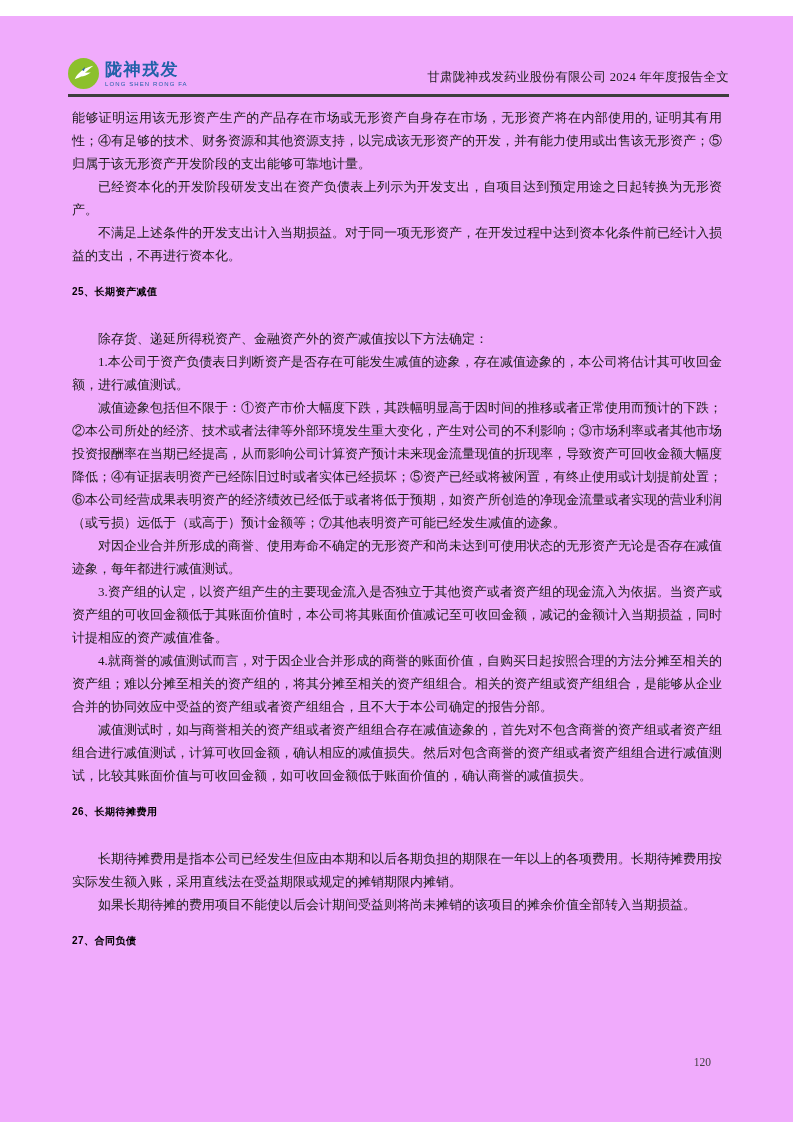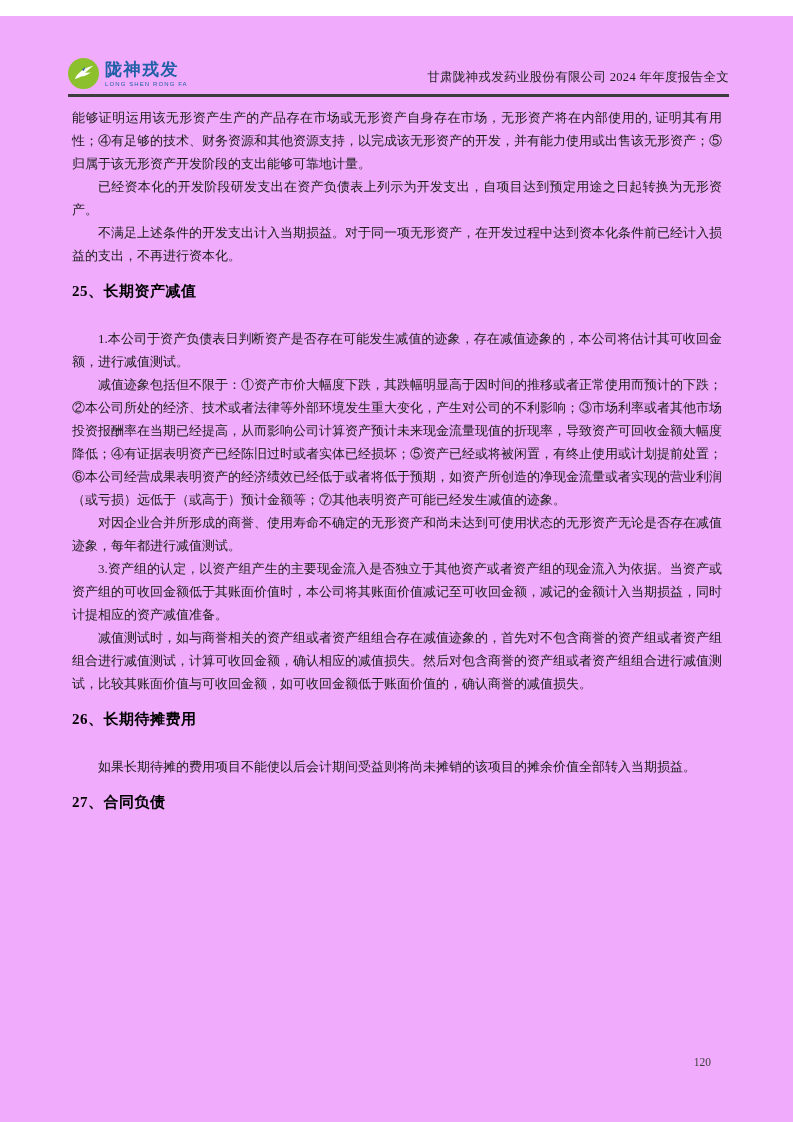"25、长期资产减值" .heading { font-family: Liberation Serif, serif -> Liberation Sans, sans-serif; font-size: 15px -> 10px }
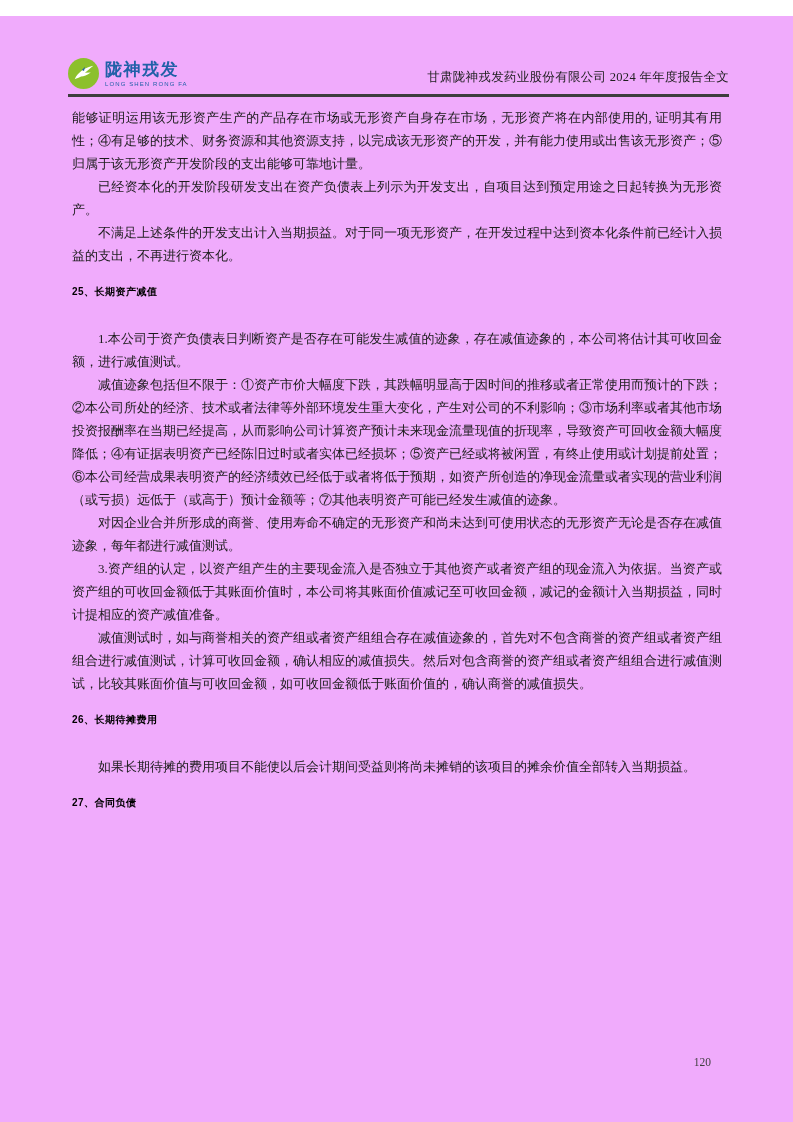"除存货、递延所得税资产、金融资产外的资产减值按以下方法确定：" p.para { html: none -> <p>除存货、递延所得税资产、金融资产外的资产减值按以下方法确定：</p> }
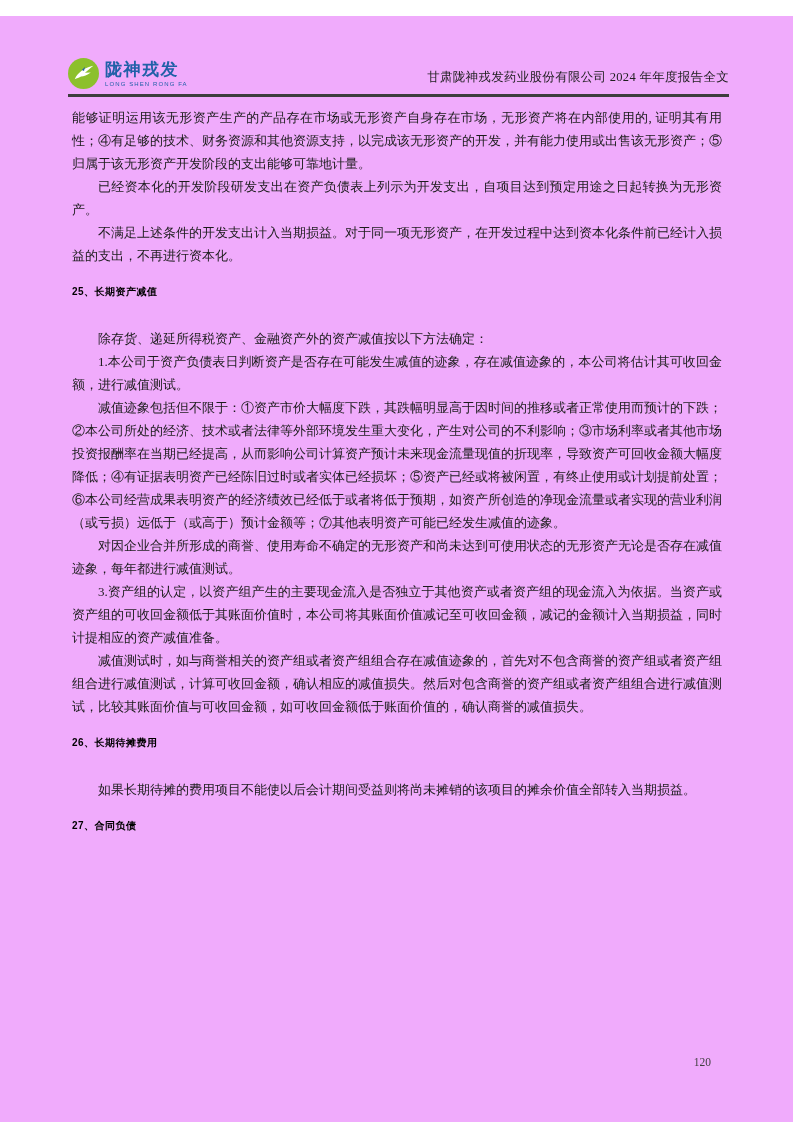"4.就商誉的减值测试而言，对于因企业合并形成的商誉的账面价值，自购买日起按照合理" p.para { html: none -> <p>4.就商誉的减值测试而言，对于因企业合并形成的商誉的账面价值，自购买日起按照合理的方法分摊至相关的资产组；难以分摊至相关的资产组的，将其分摊至相关的资产组组合。相关的资产组或资产组组合，是能够从企业合并的协同效应中受益的资产组或者资产组组合，且不大于本公司确定的报告分部。</p> }
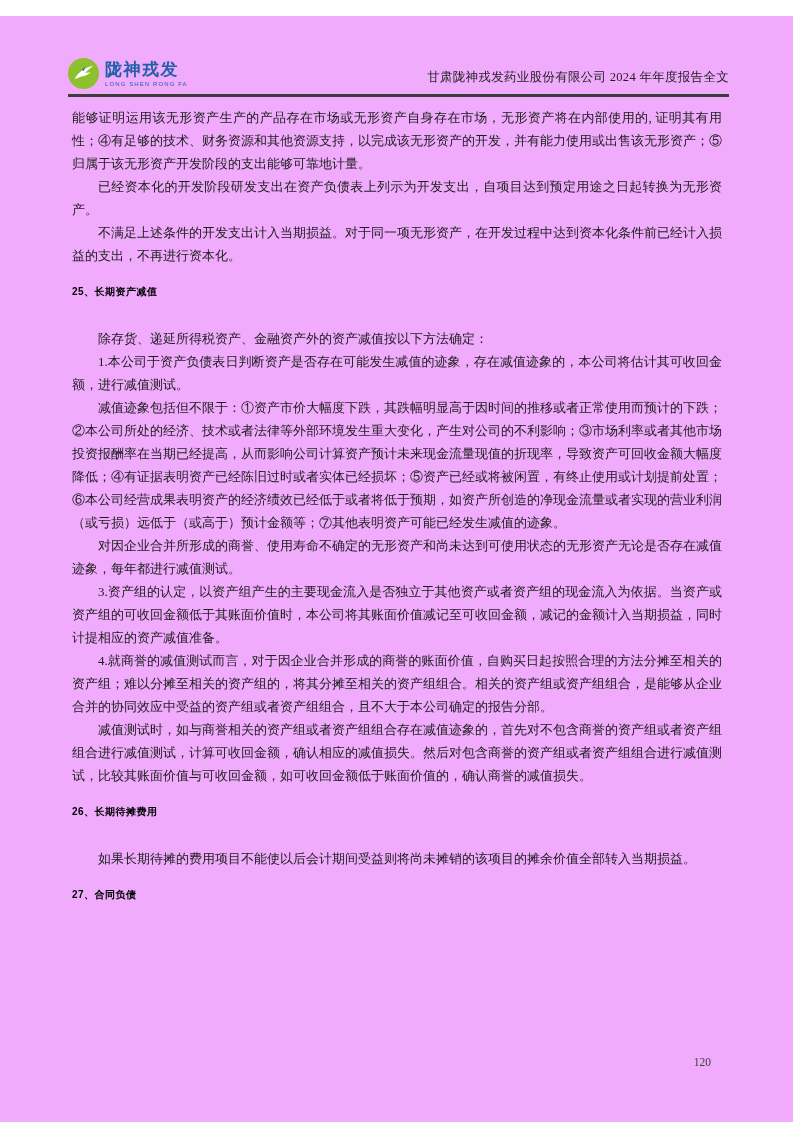"长期待摊费用是指本公司已经发生但应由本期和以后各期负担的期限在一年以上的各项费用" p.para { html: none -> <p>长期待摊费用是指本公司已经发生但应由本期和以后各期负担的期限在一年以上的各项费用。长期待摊费用按实际发生额入账，采用直线法在受益期限或规定的摊销期限内摊销。</p> }
